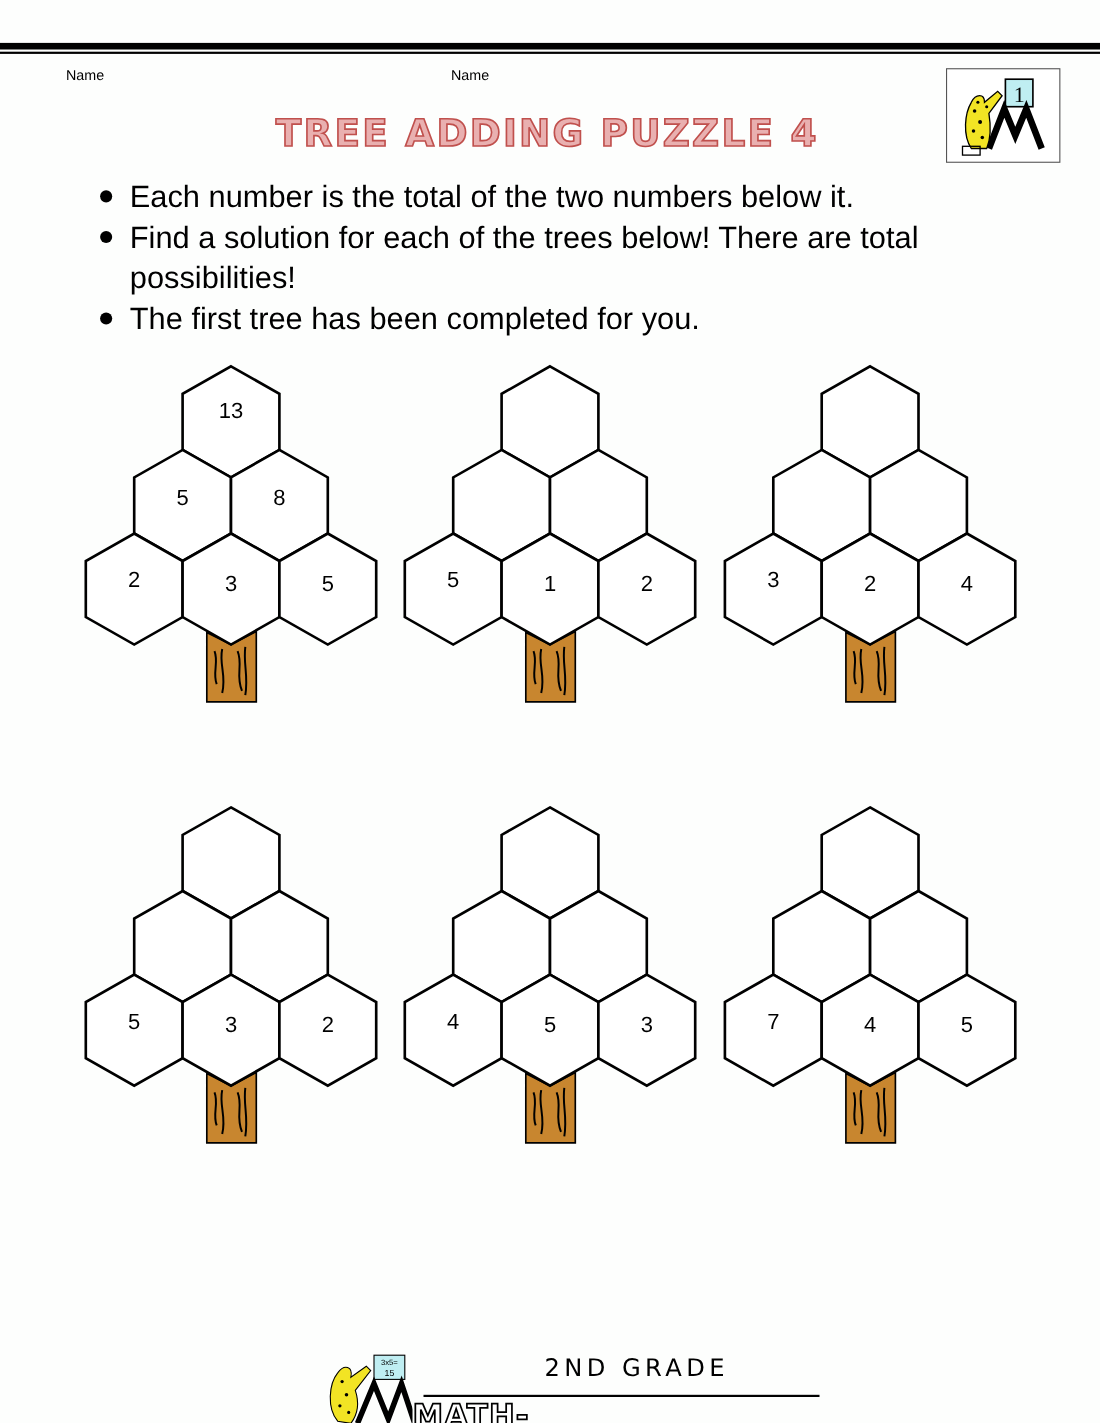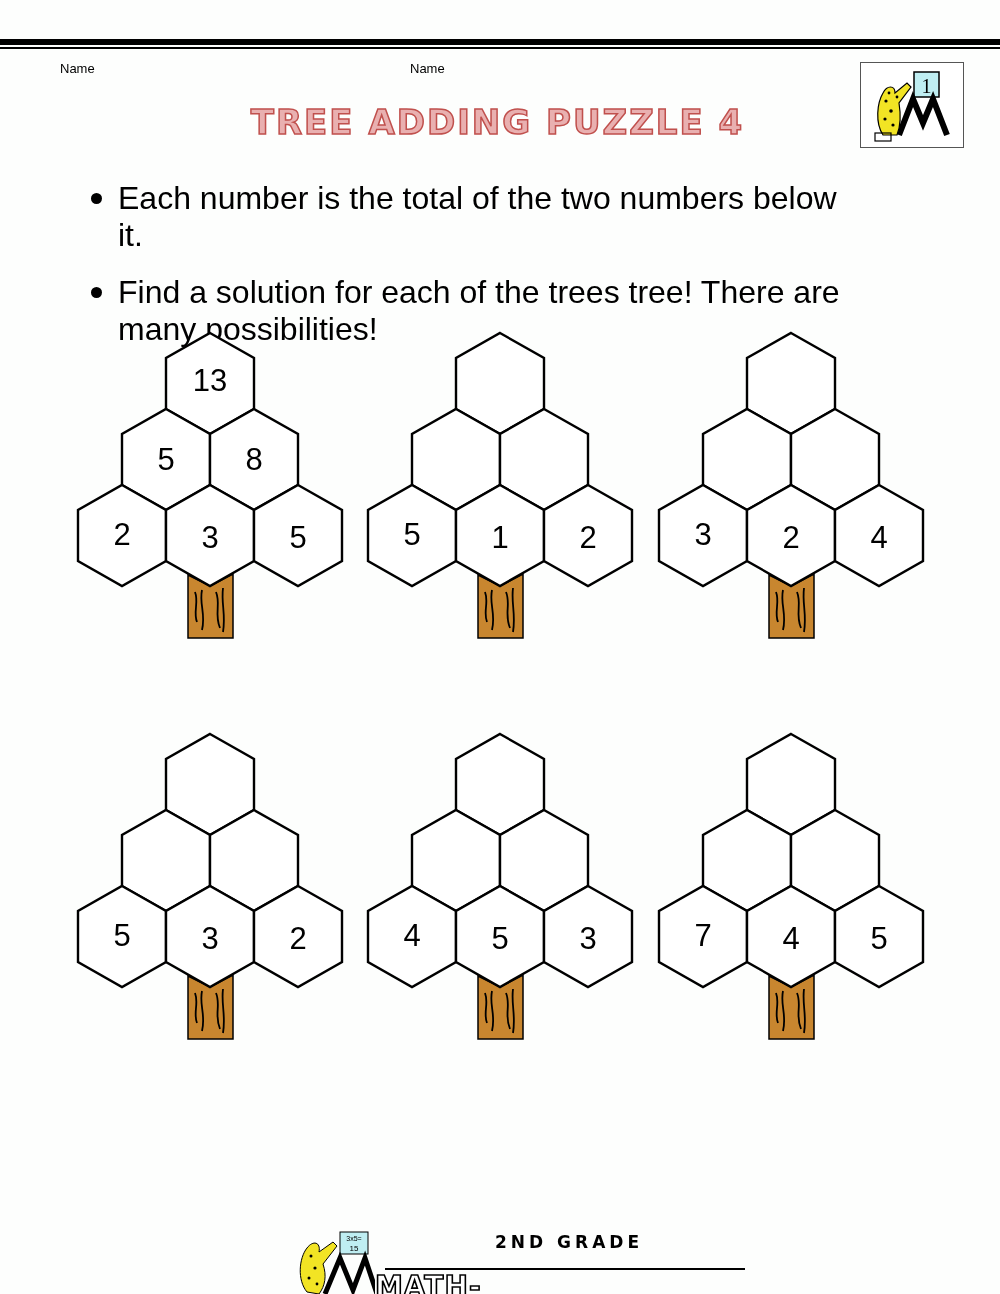"Each number is the total" ul.instr li { font-size: 32px -> 28px; margin-top: 20px -> none }
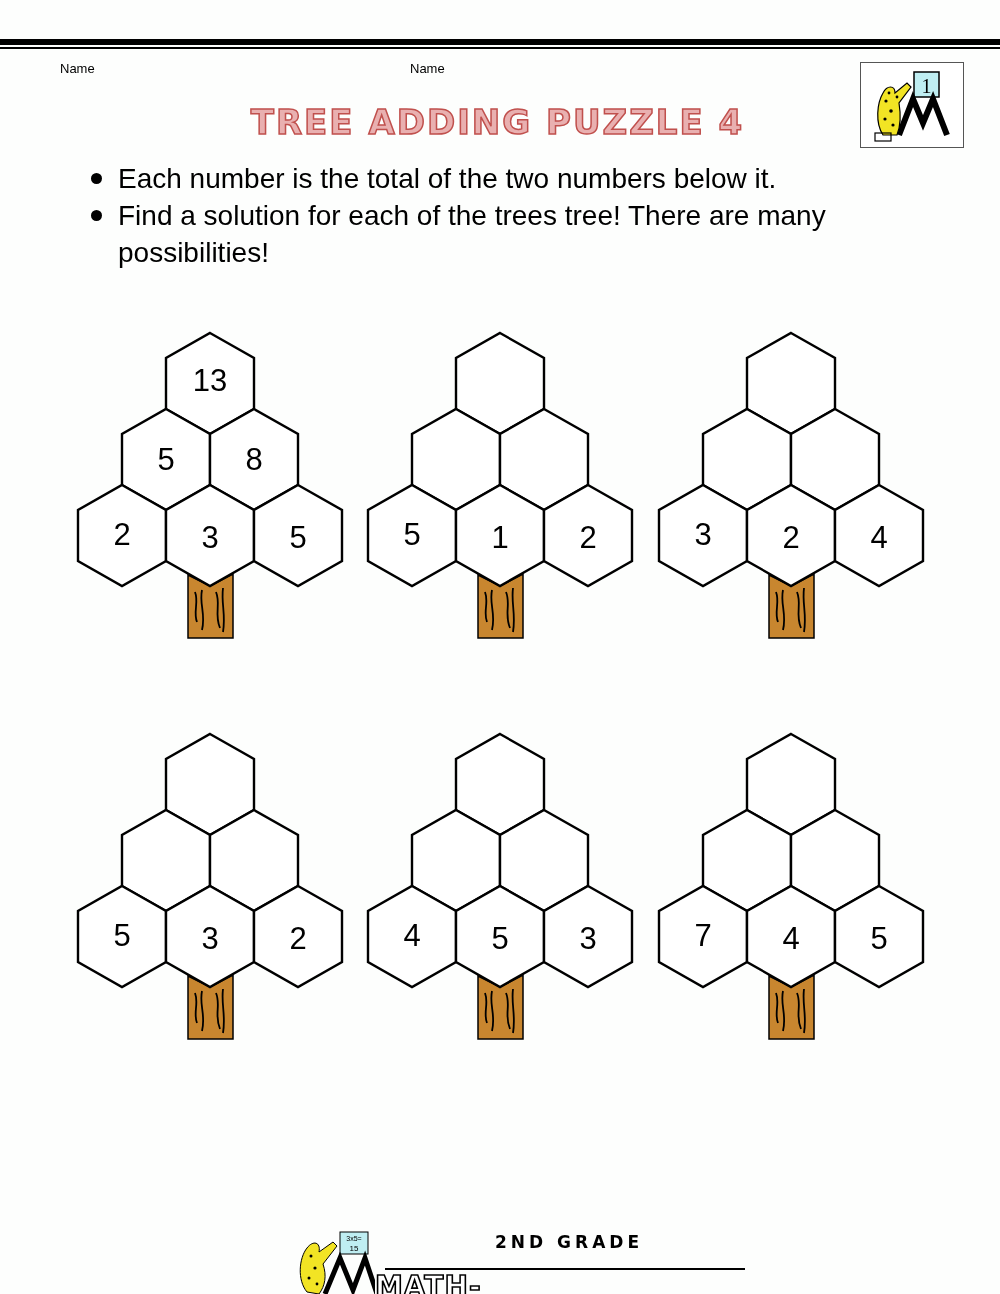"Find a solution for each" li { text: tree! There are many -> below! There are total }
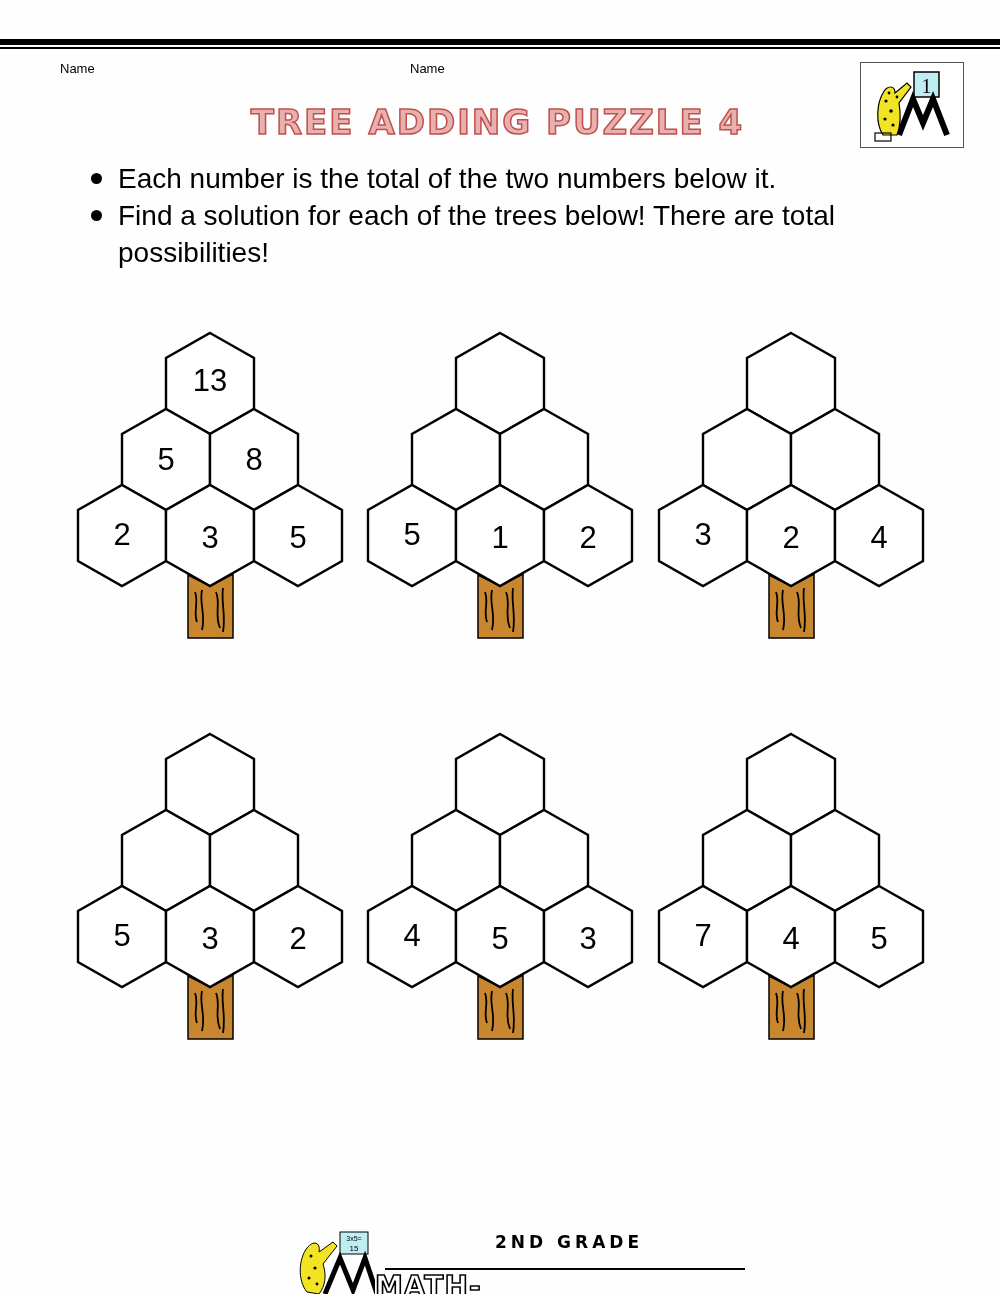"The first tree has been" li { html: none -> <li>The first tree has been completed for you.</li> }
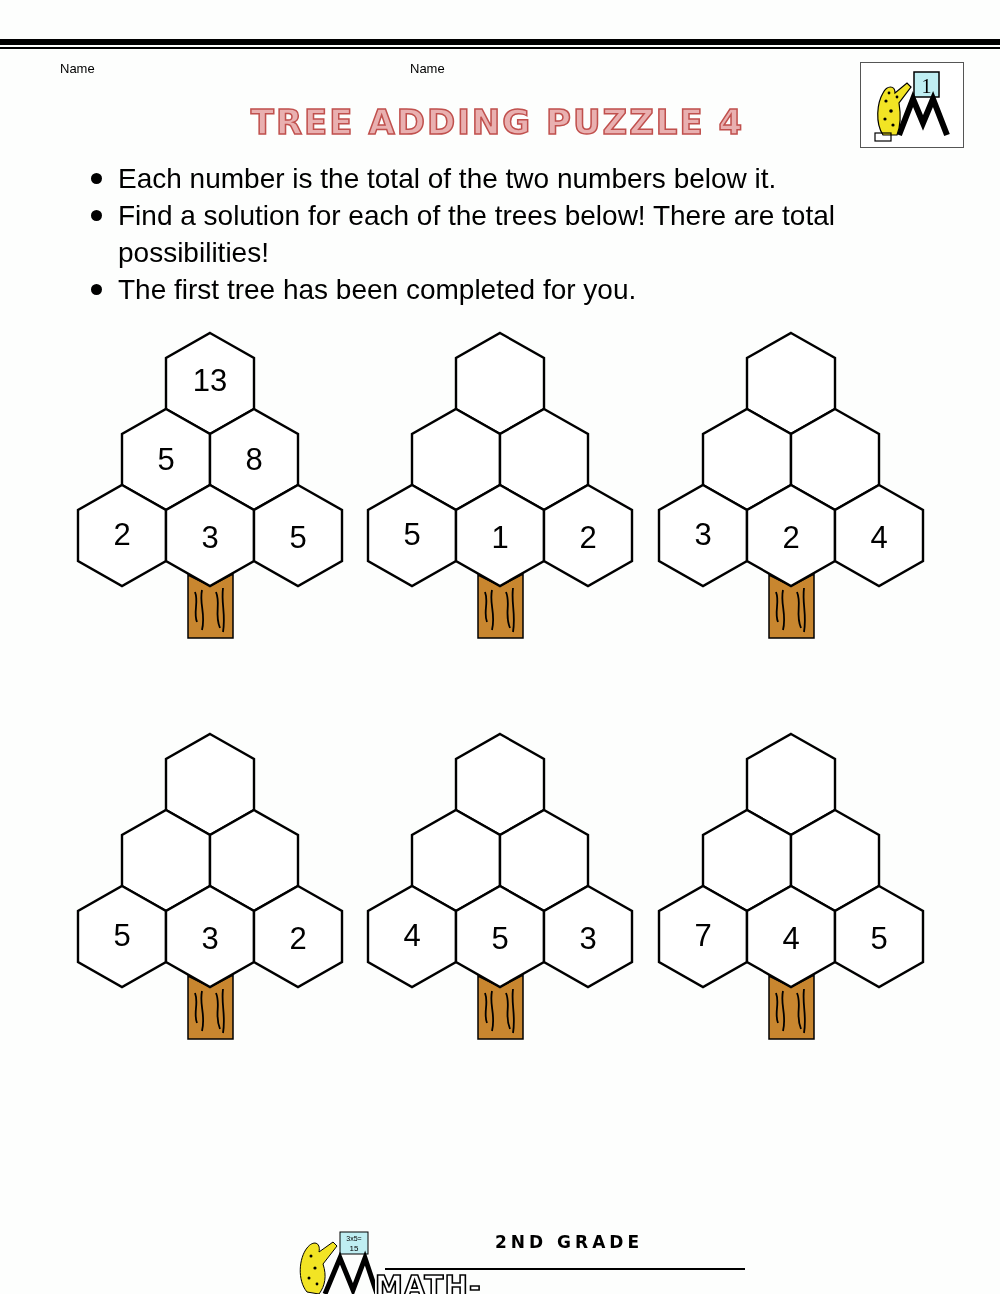"13" .cell-num { font-size: 31px -> 20px }
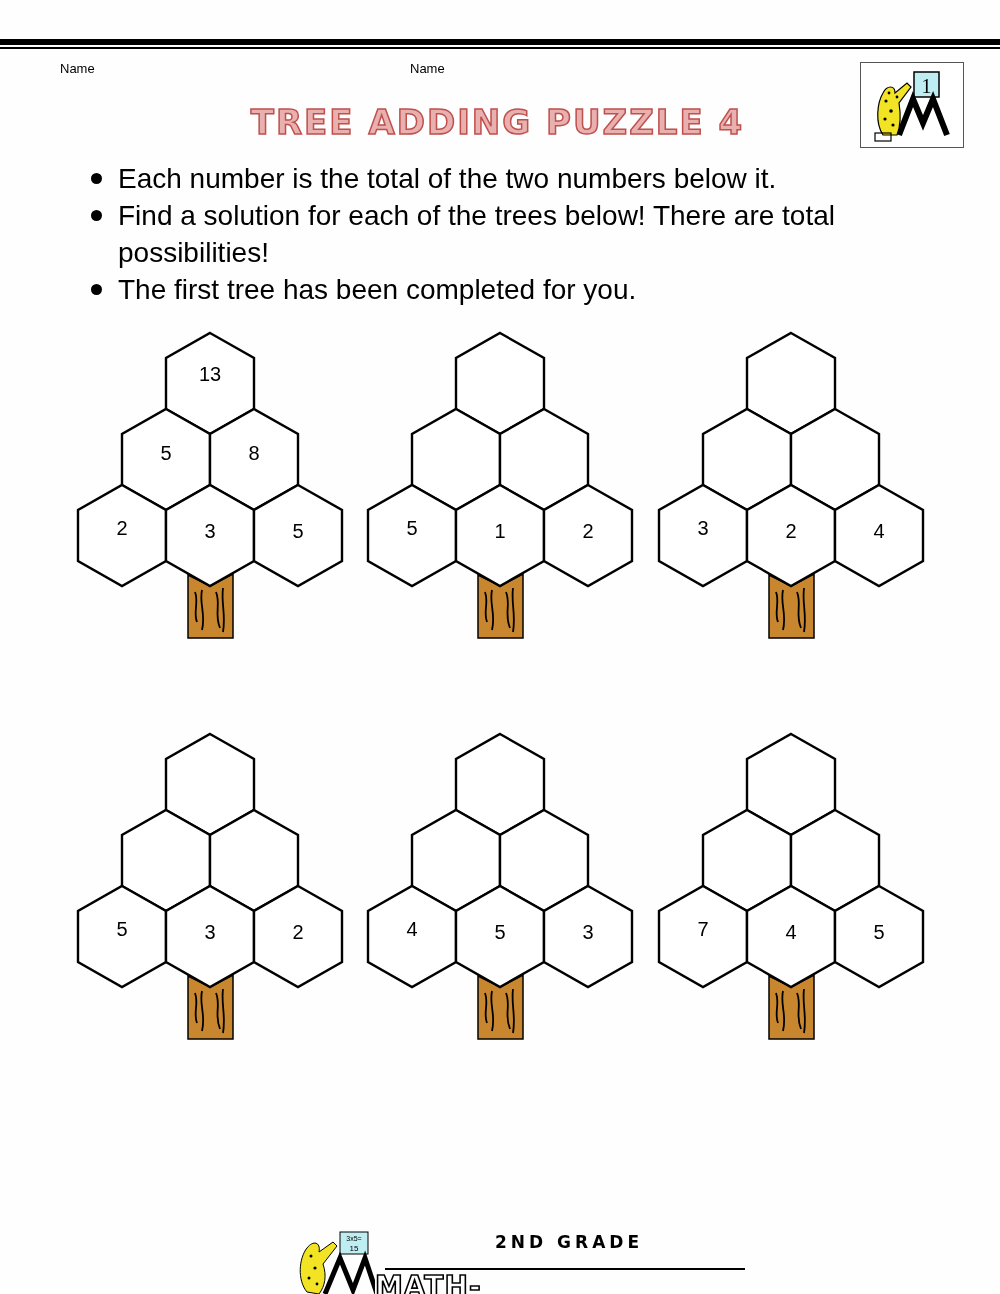"2ND GRADE" .footer .grade { font-size: 17px -> 22px; font-weight: bold -> normal }
